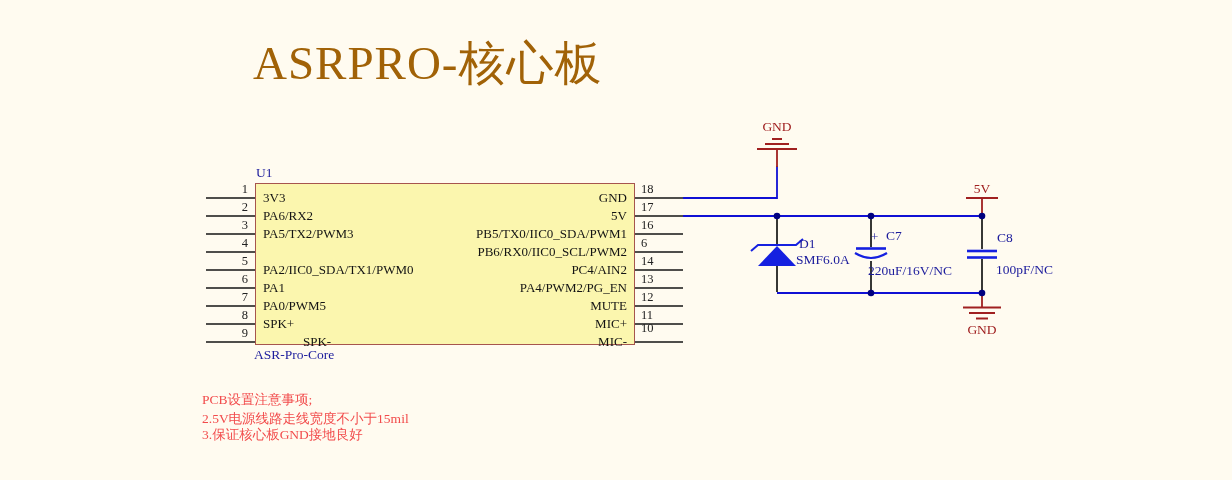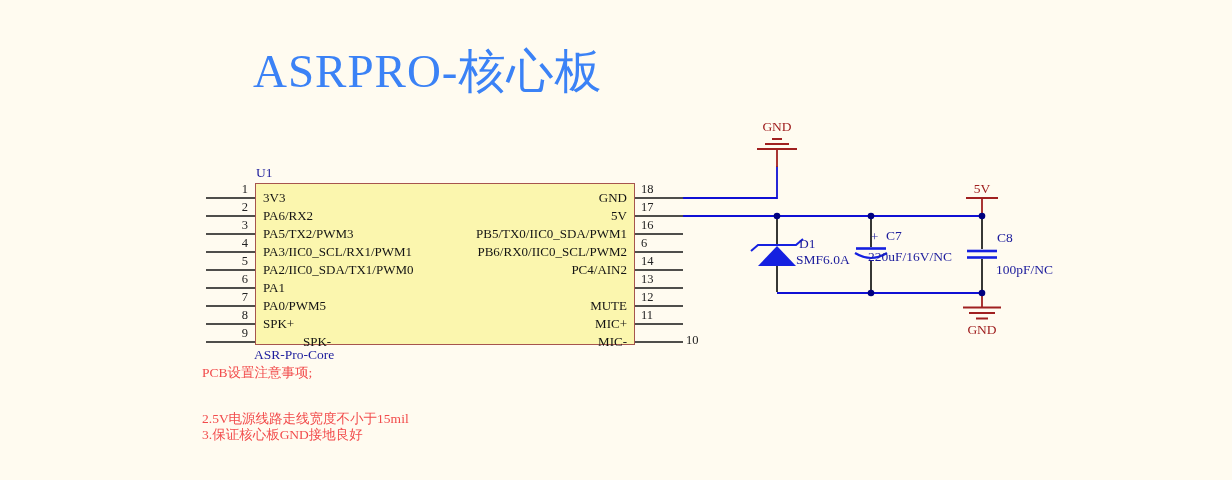"ASRPRO-核心板" .title { color: #3b82f6 -> #a16207; top: 40px -> 32px }
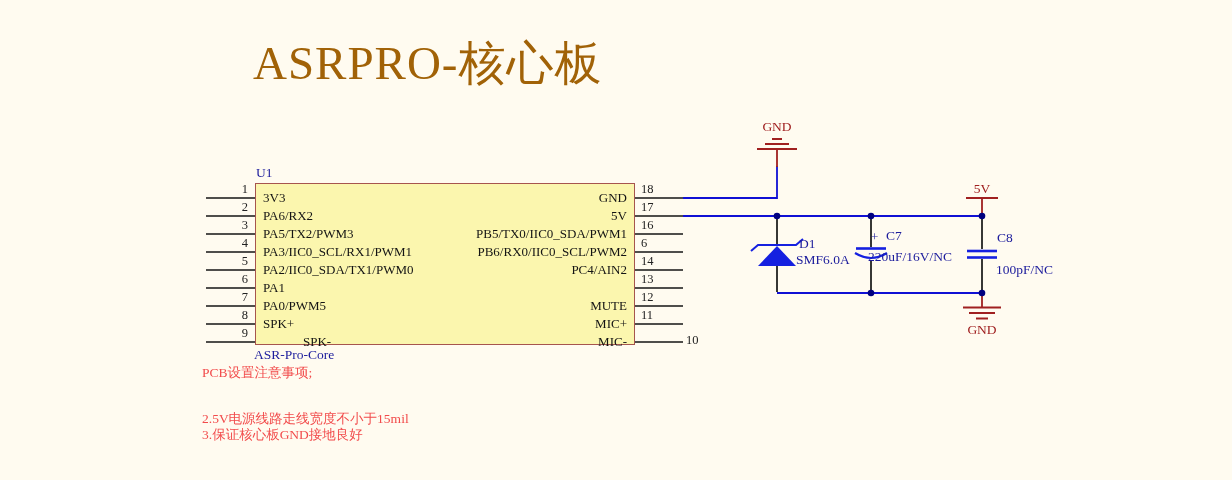"PA3/IIC0_SCL/RX1/PWM1" div.abs { html: <div>PA3/IIC0_SCL/RX1/PWM1</div> -> none }
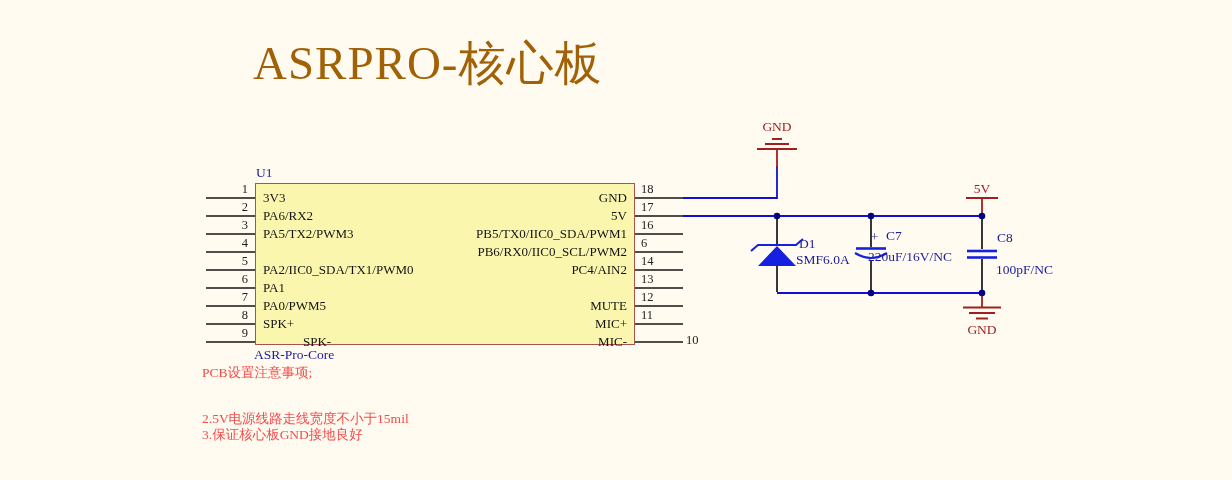"220uF/16V/NC" div.abs { top: 249px -> 263px }
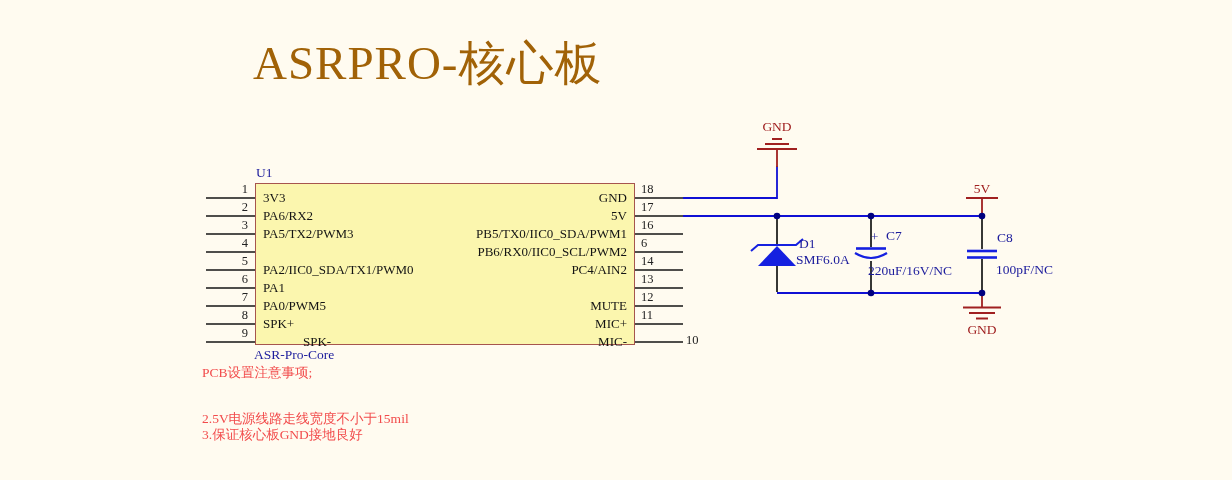"PA4/PWM2/PG_EN" div.abs { html: none -> <div>PA4/PWM2/PG_EN</div> }
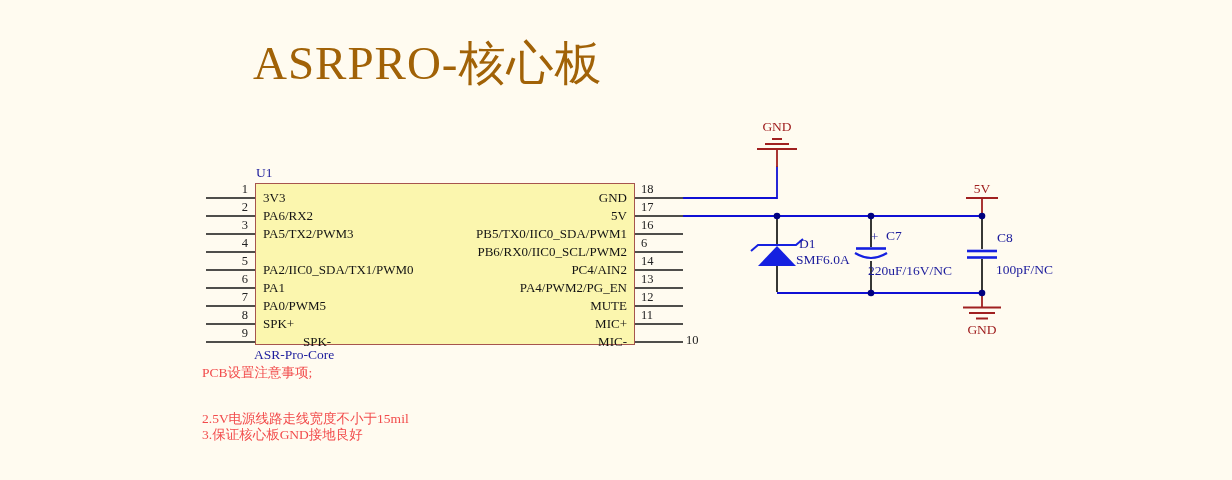"10" div.abs { margin-left: 45px -> none; top: 333px -> 321px }
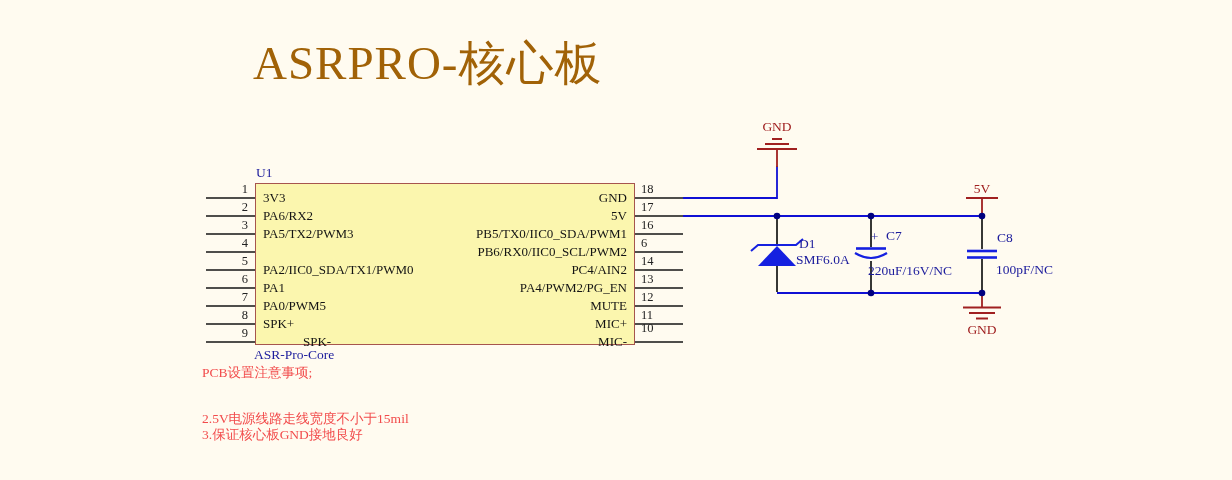"PCB设置注意事项;" div.abs { top: 365px -> 392px }
